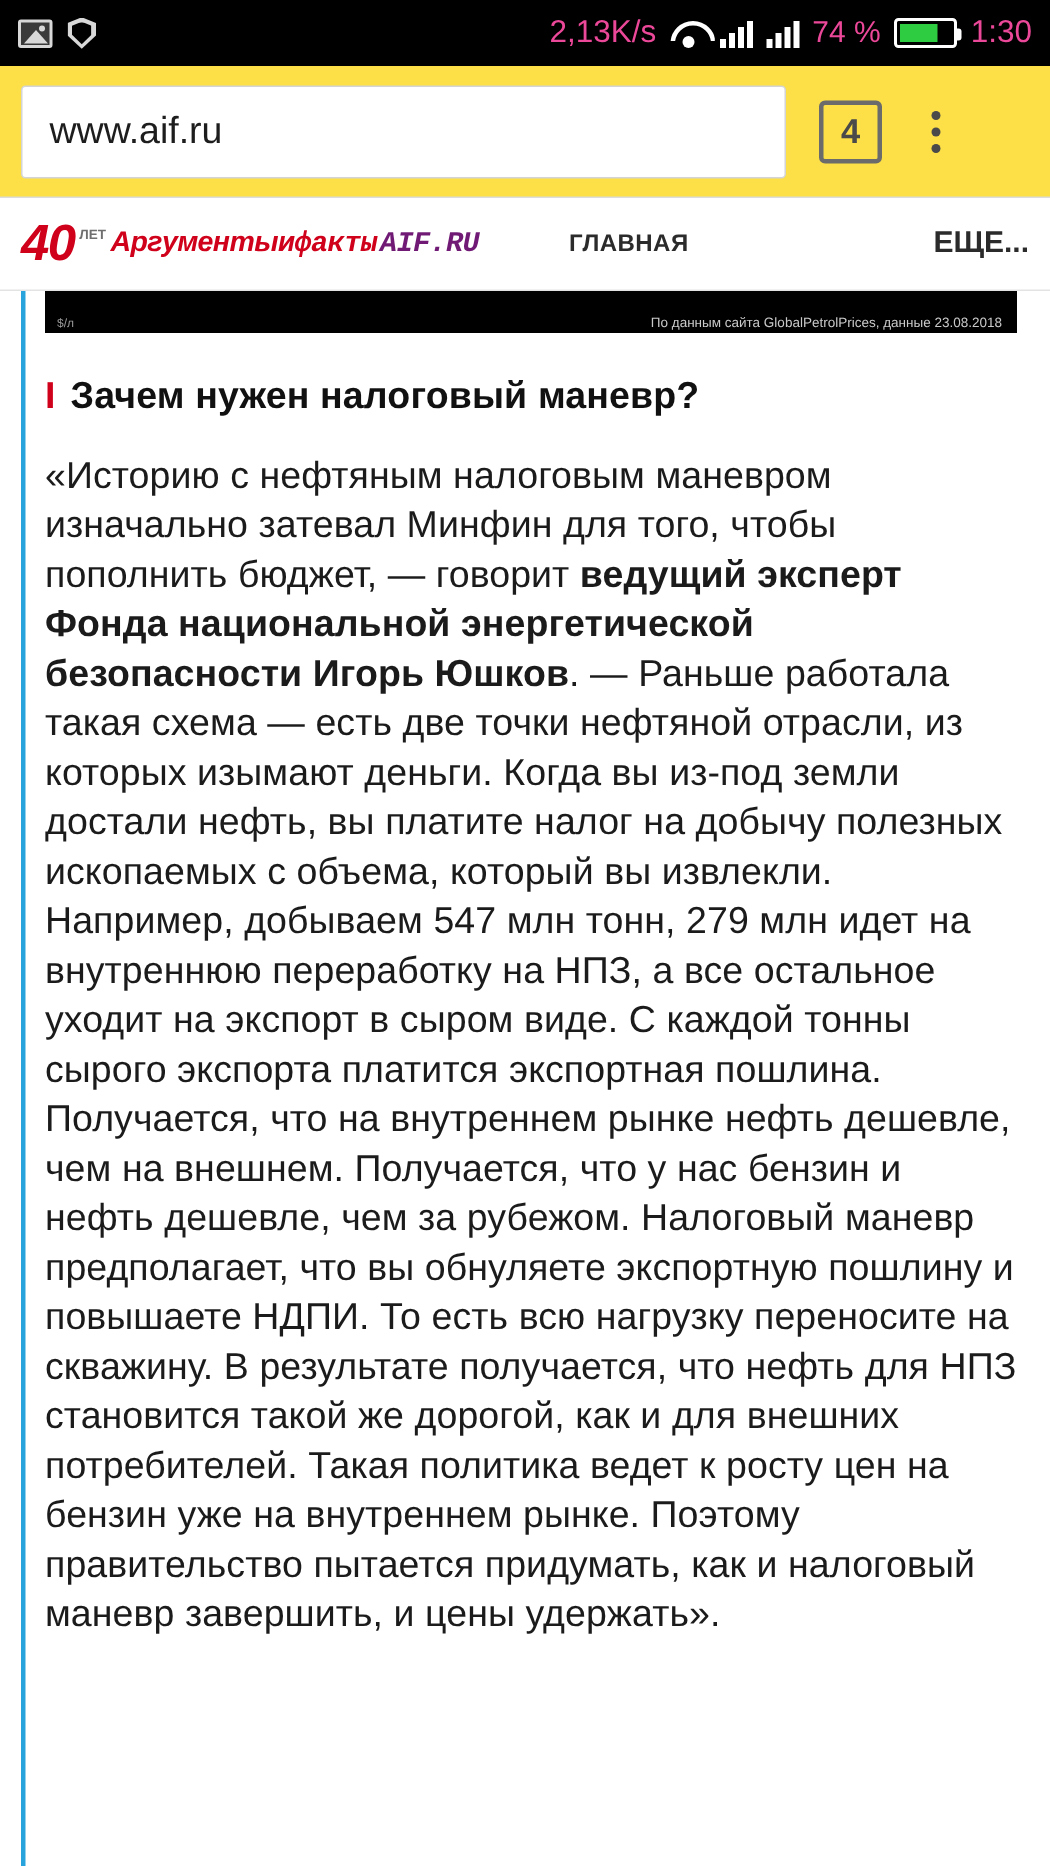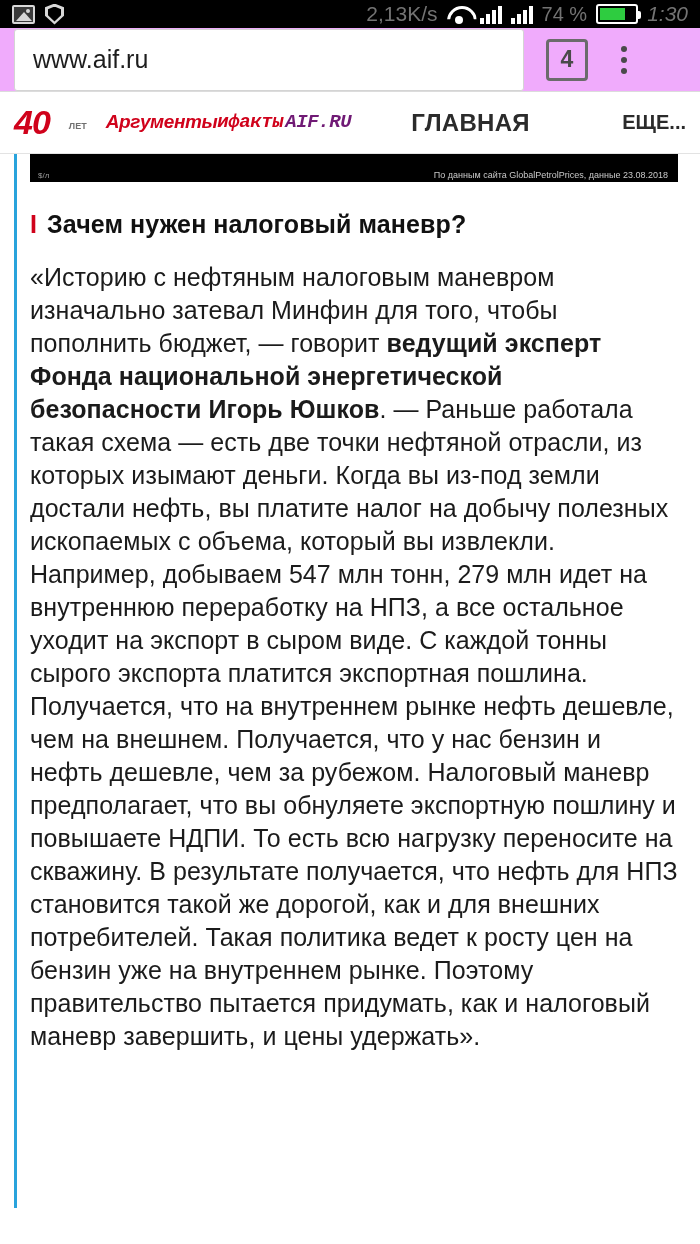"2,13K/s" .status-bar { color: #737373 -> #ec4899; height: 28px -> 44px }
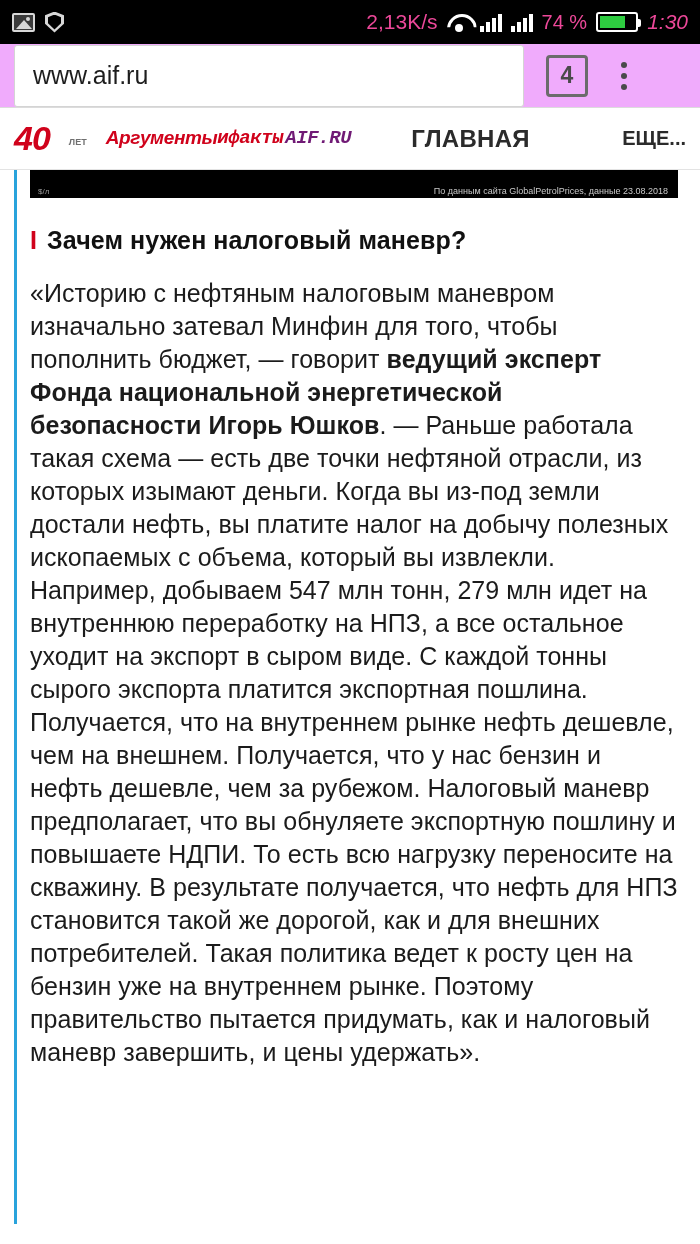"1:30" .clock { font-style: italic -> none }
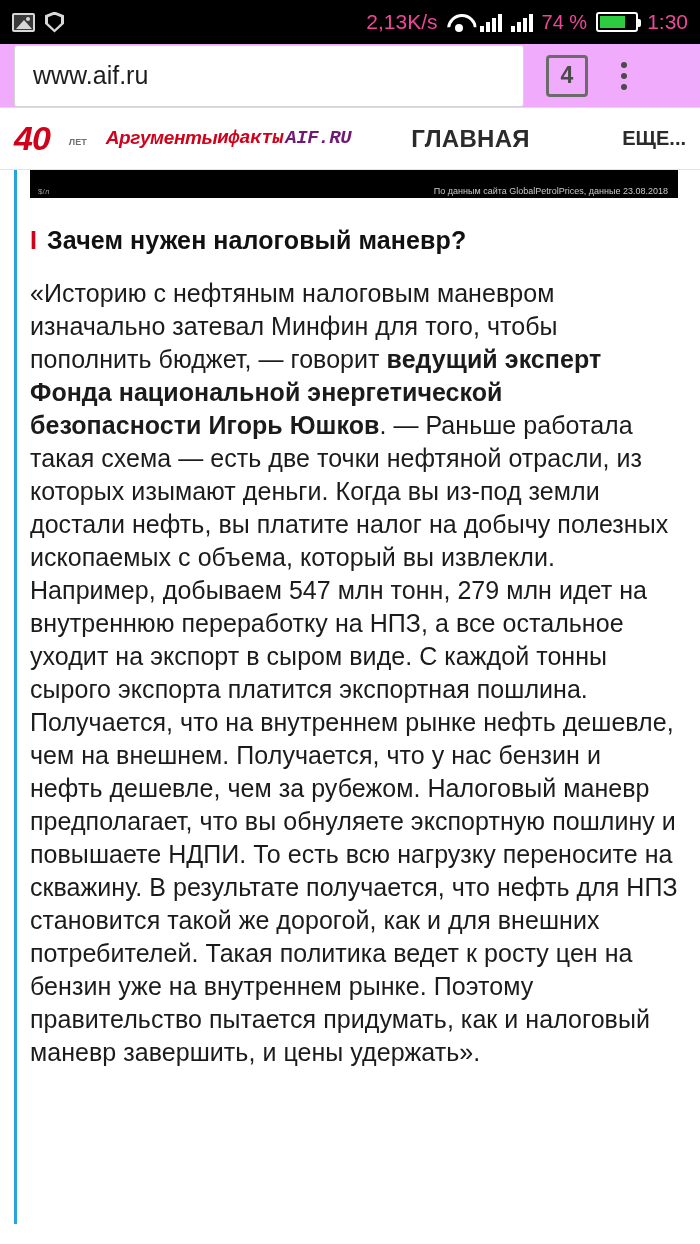"www.aif.ru" .browser-bar { background: #f0abfc -> #fde047; height: 64px -> 88px }
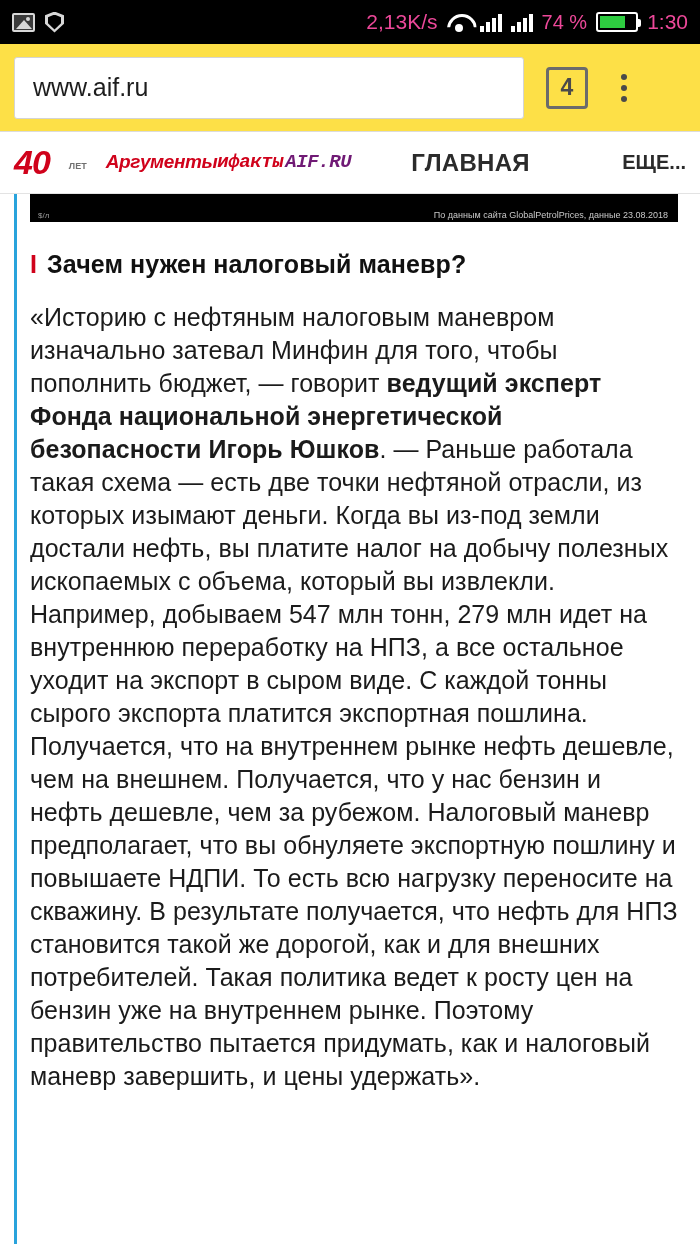"40" .logo { gap: 16px -> none }
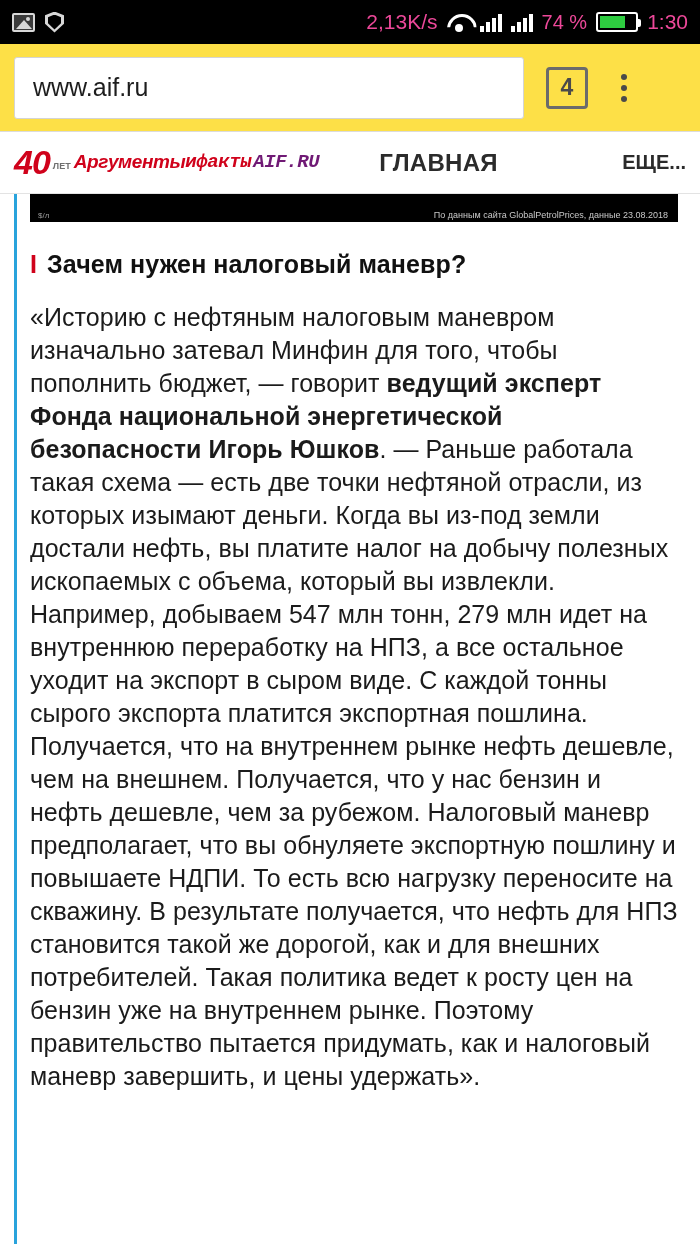"ЛЕТ" .logo-let { margin-top: 16px -> 6px }
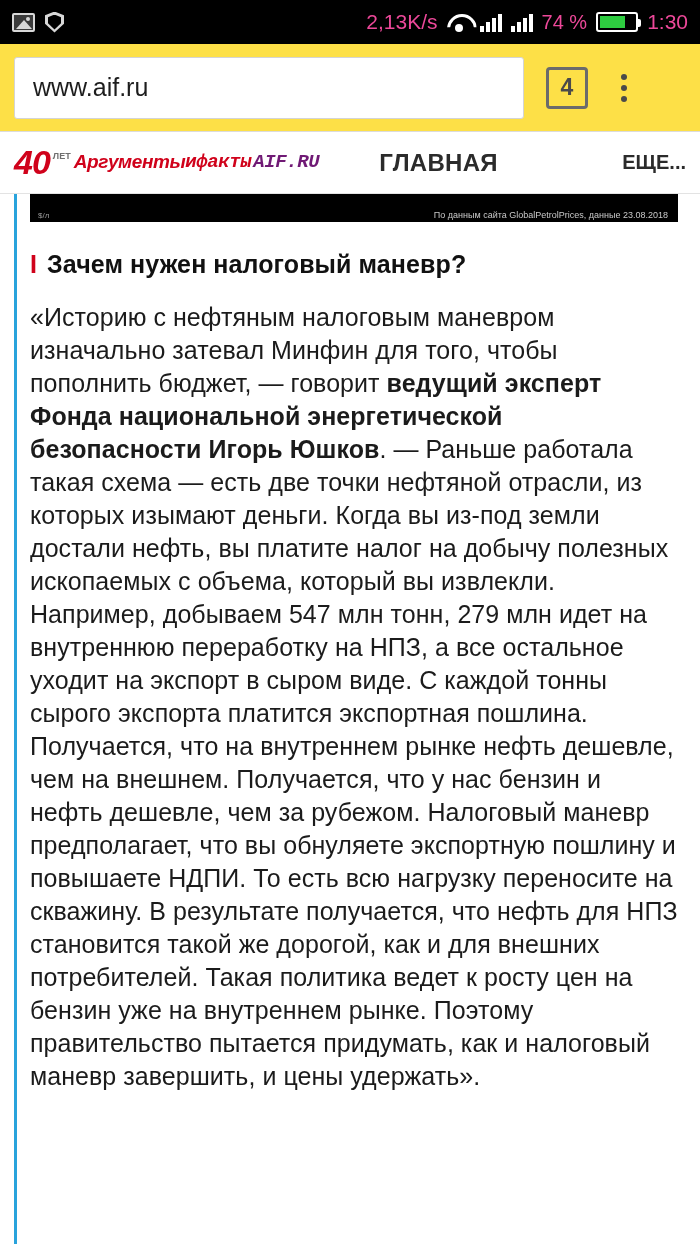"ГЛАВНАЯ" .nav-links { font-size: 24px -> 16px }
